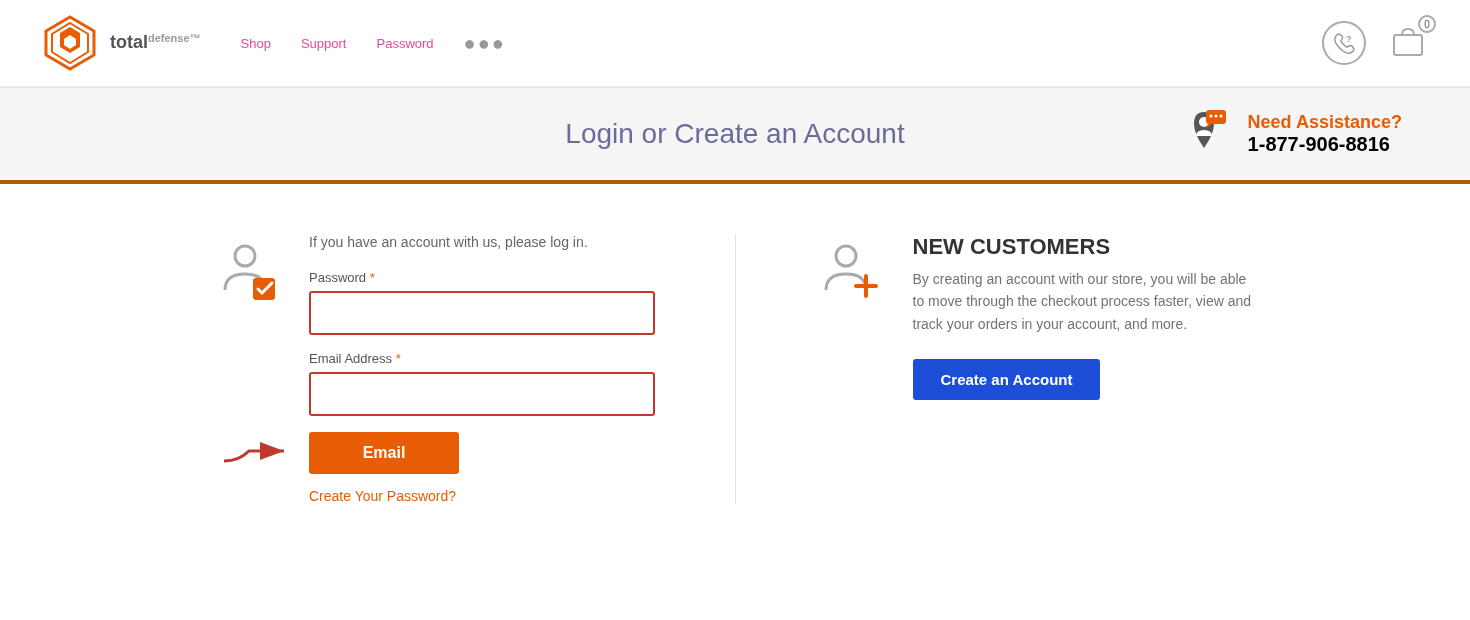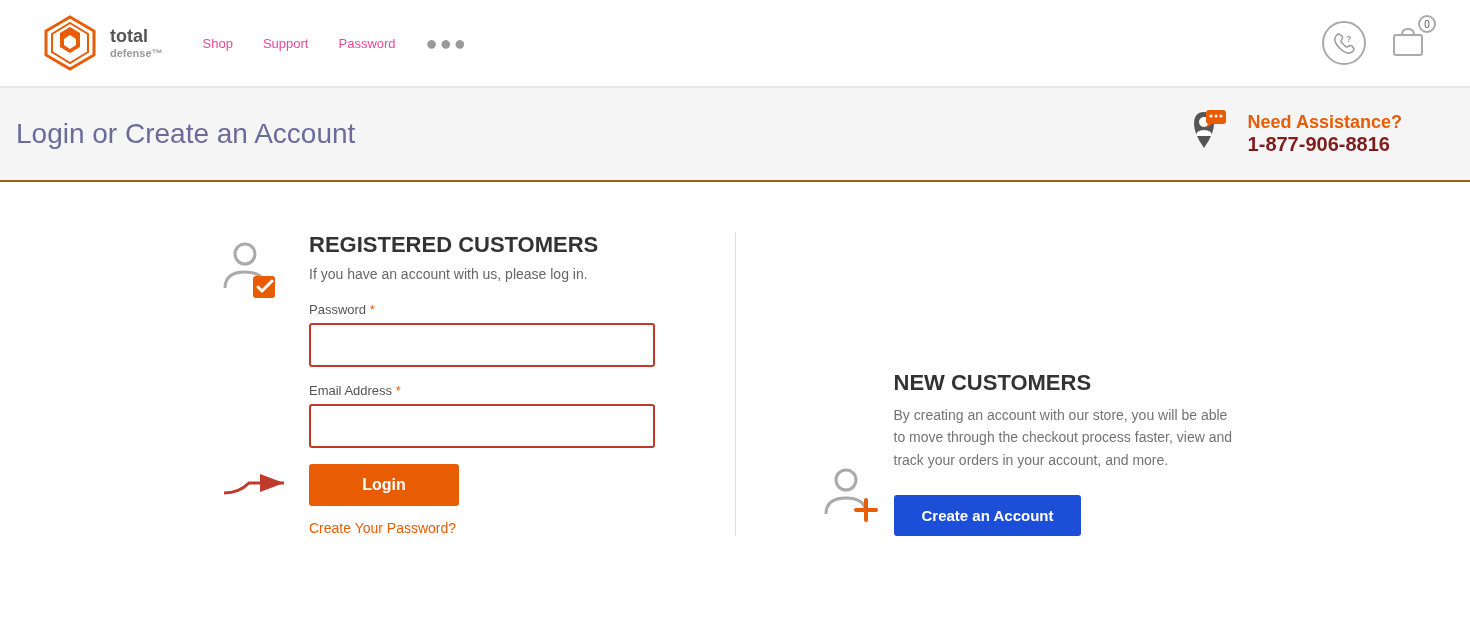"total" .logo-text { flex-direction: column -> none }
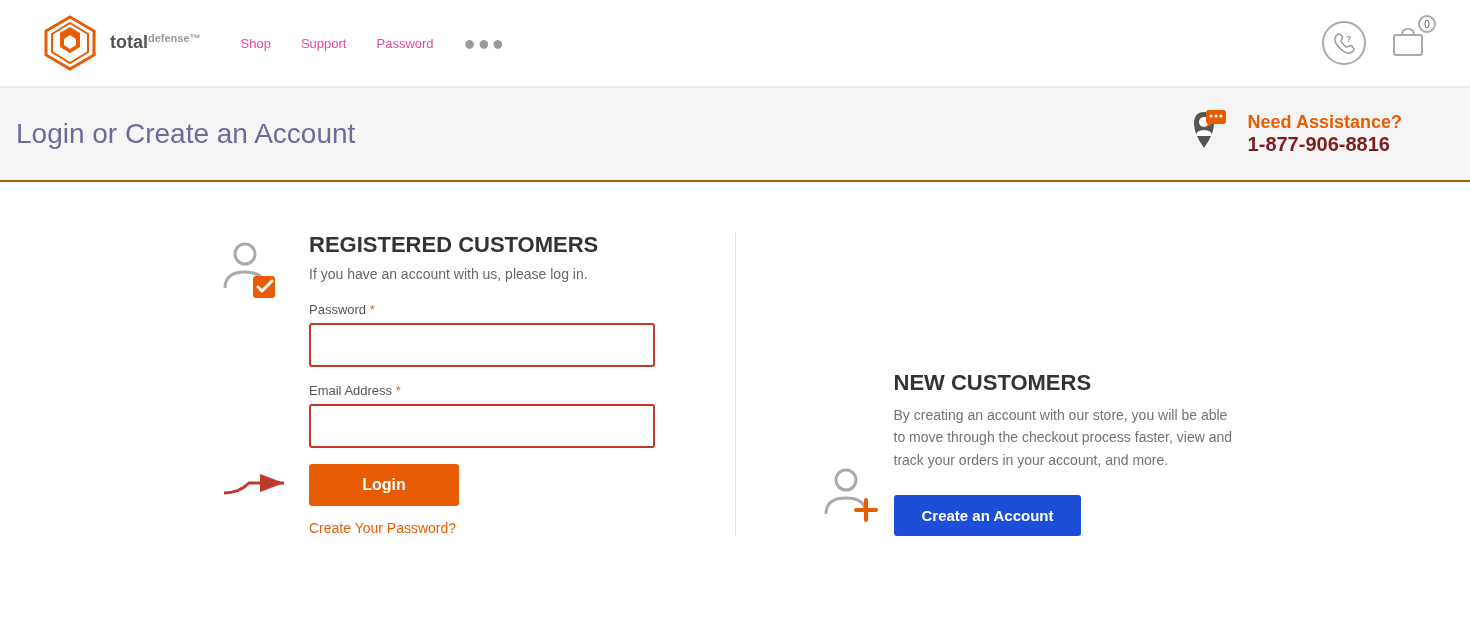"Login or Create an Account" .page-header-band { border-bottom: 2px solid #a16207 -> 4px solid #a16207; justify-content: flex-start -> center }
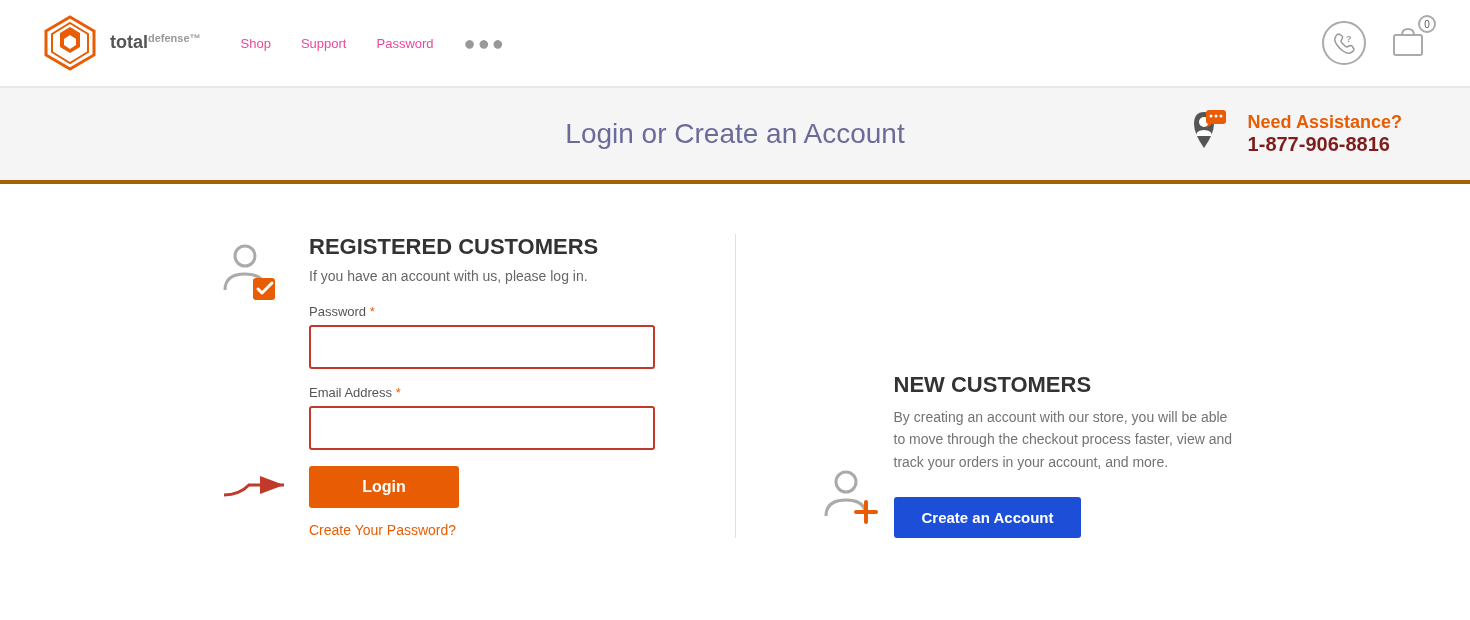"1-877-906-8816" .assistance-phone { color: #7f1d1d -> #000000 }
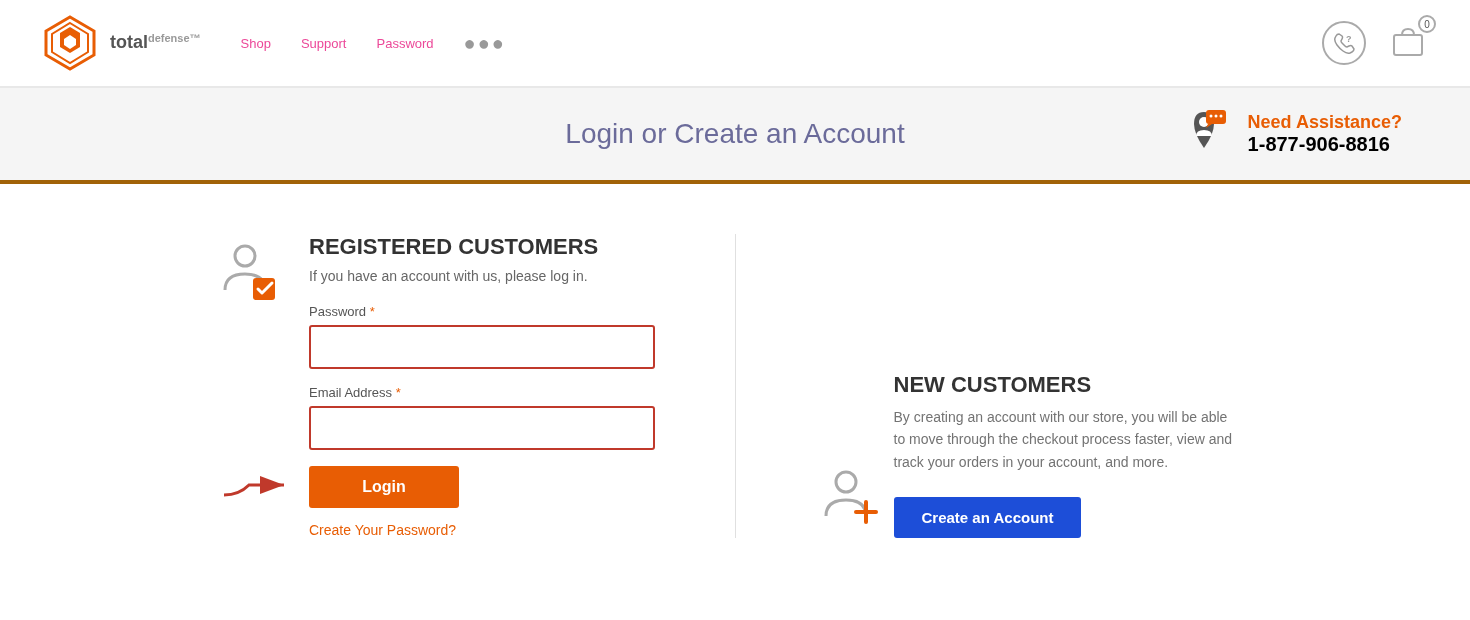"REGISTERED CUSTOMERS" h2.section-title { html: <h2>REGISTERED CUSTOMERS</h2> -> none }
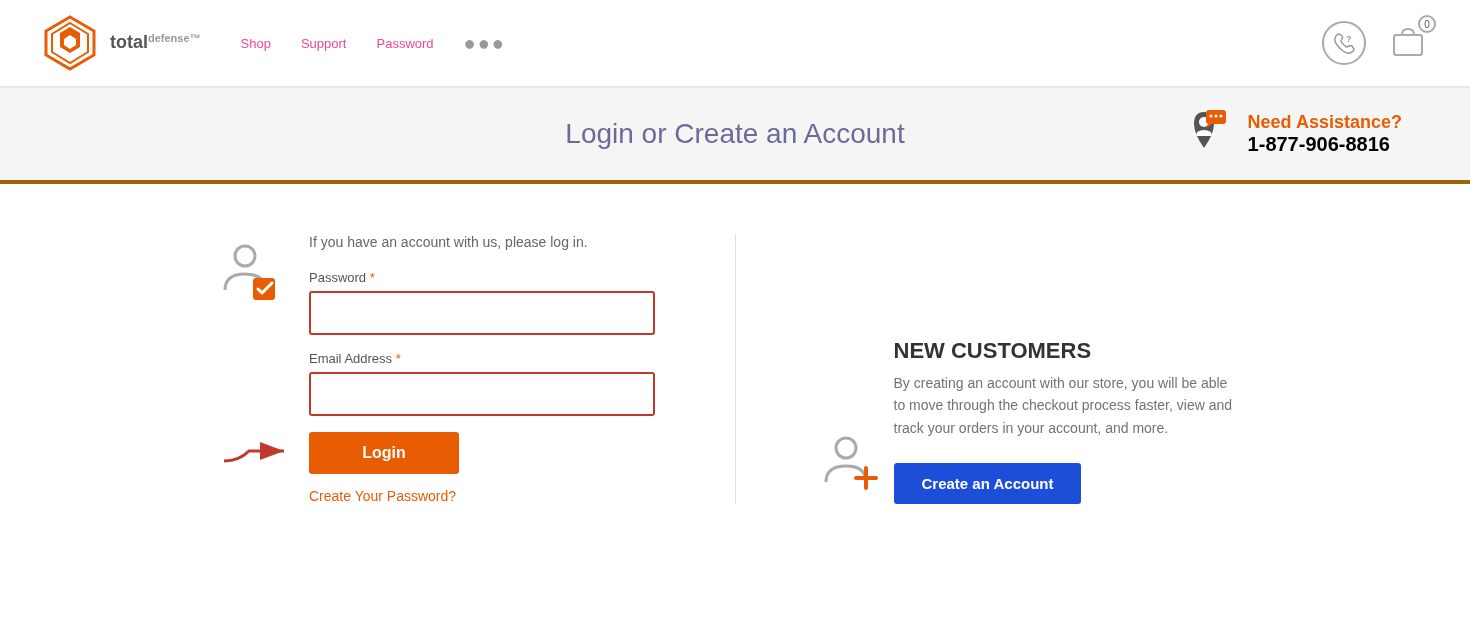"NEW CUSTOMERS" .new-section { align-items: flex-end -> none; gap: 8px -> 27px }
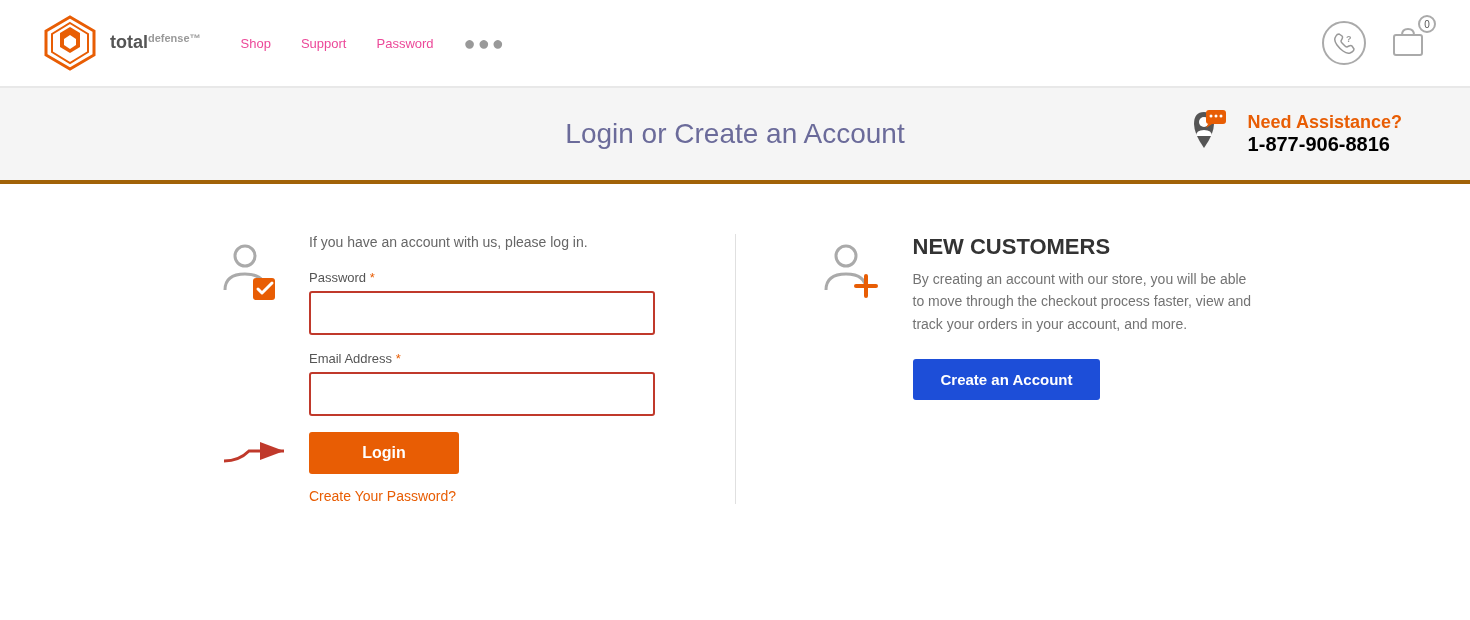"Login" button.login-btn { text: Login -> Email }
